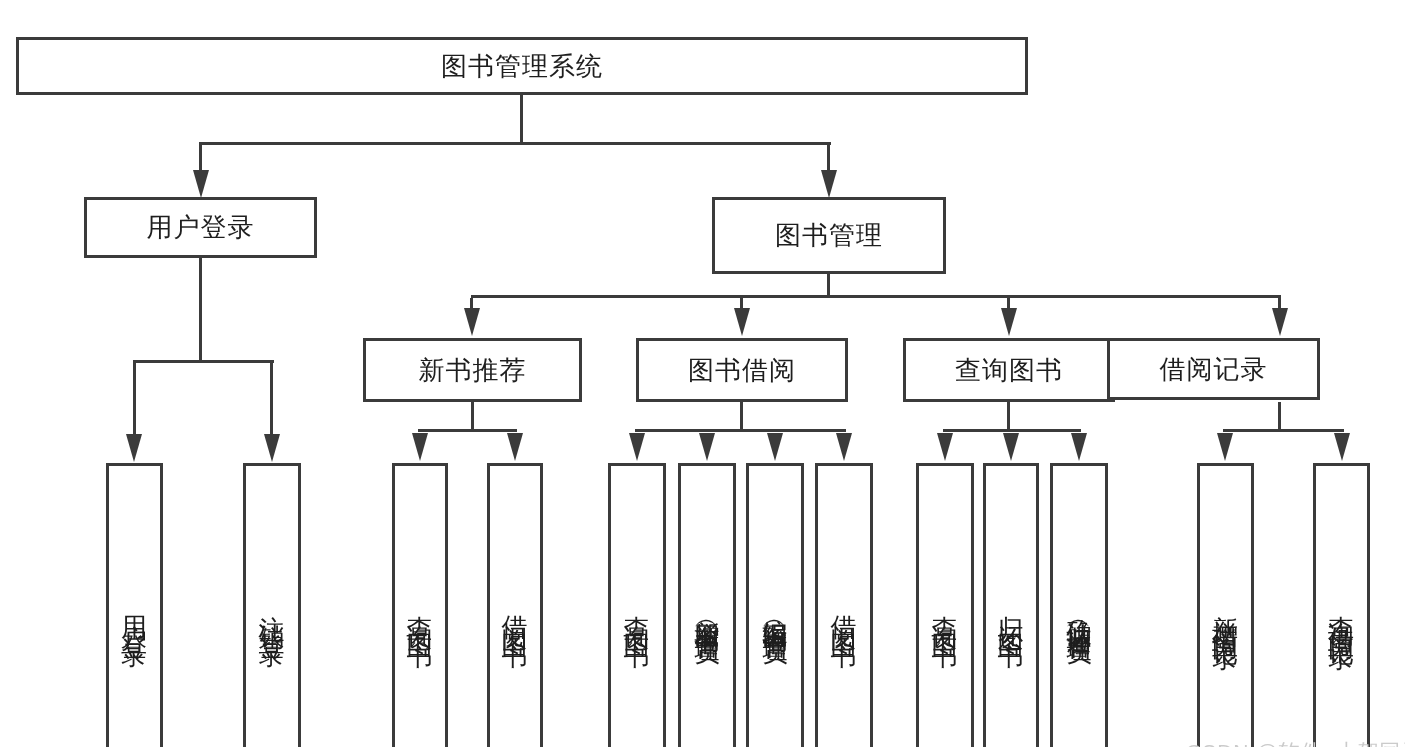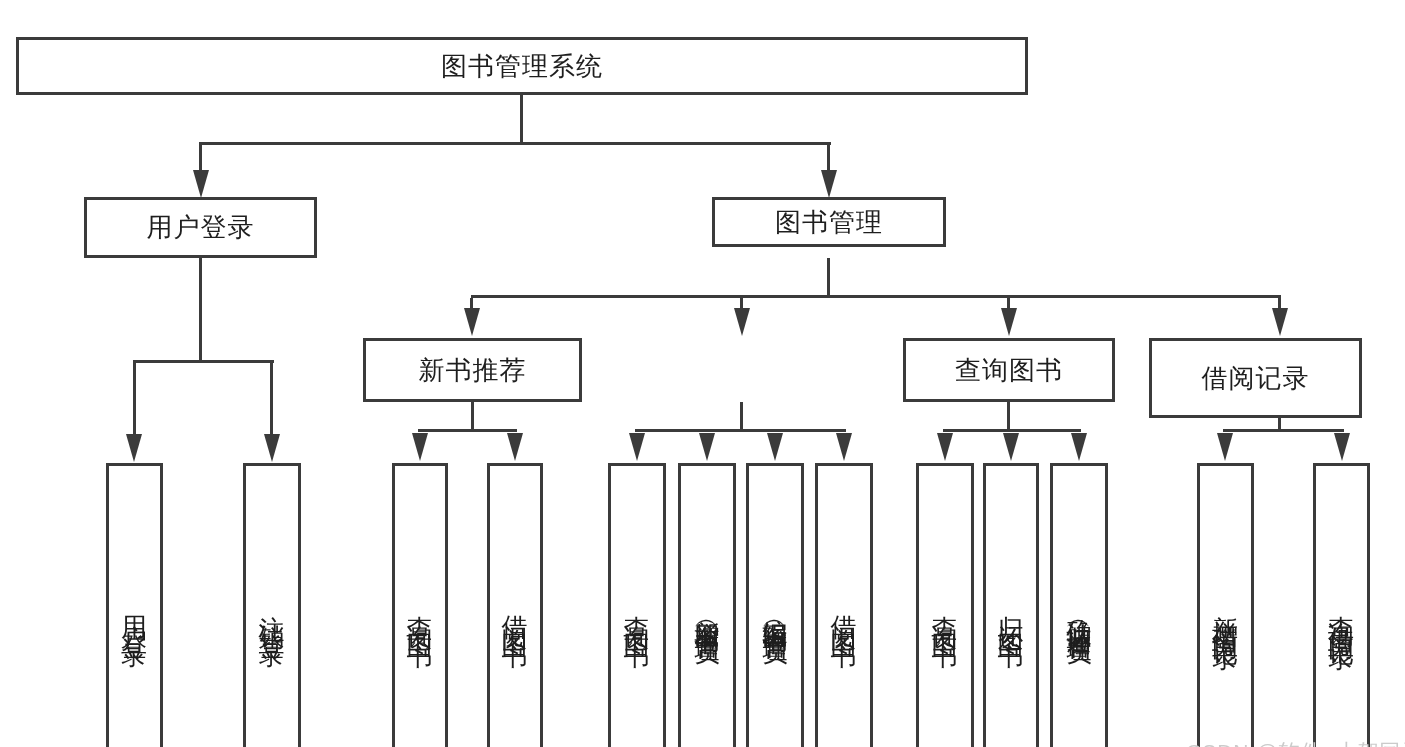"图书管理" div.node { height: 50px -> 77px }
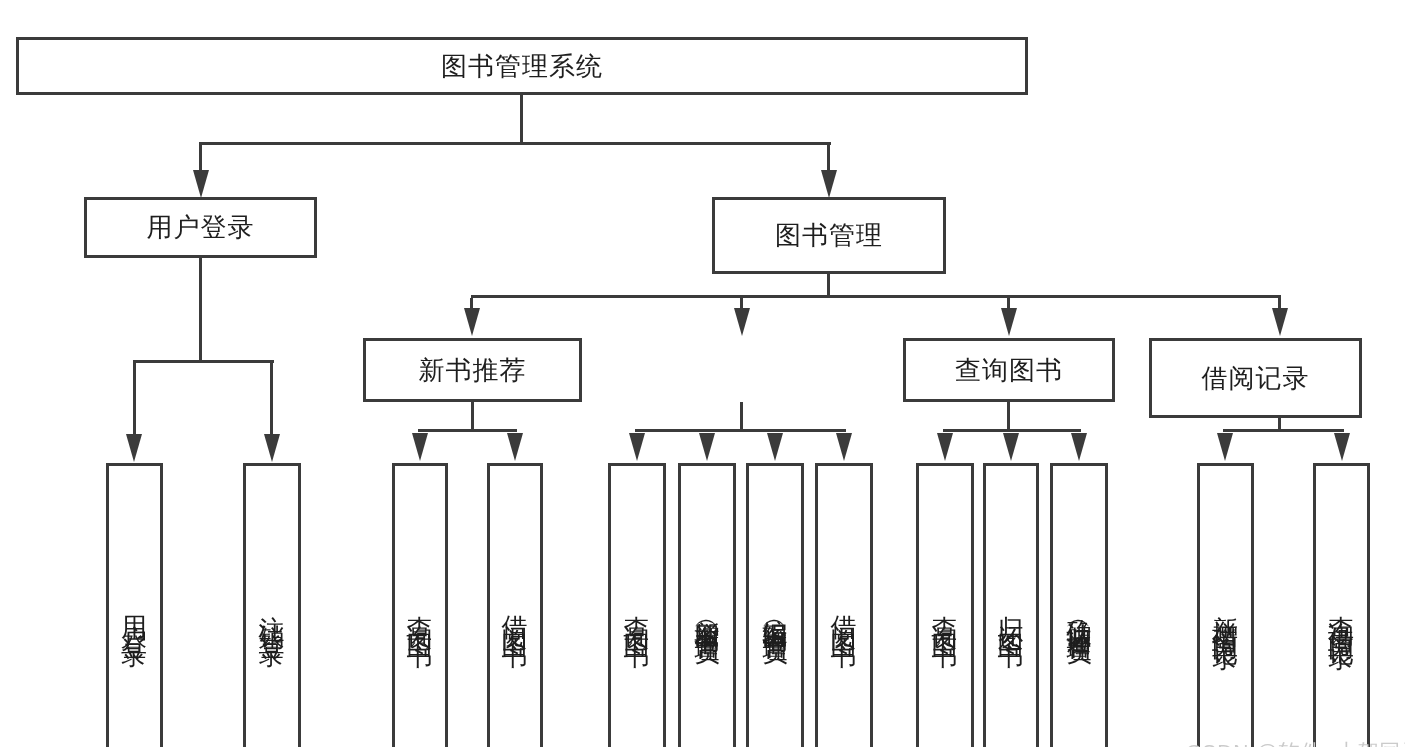"图书借阅" div.node { html: none -> <div> <span>图书借阅</span> </div> }
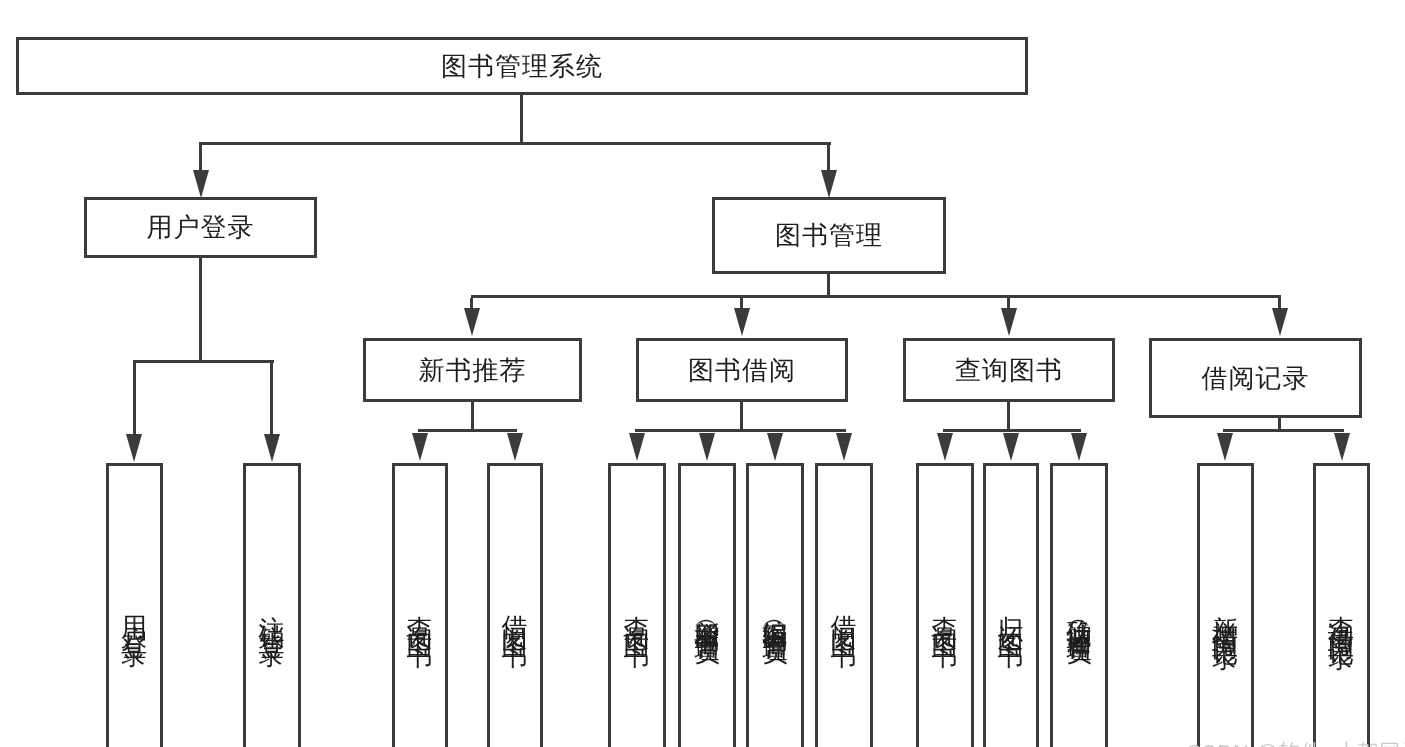"借阅记录" div.node { height: 80px -> 62px; left: 1149px -> 1107px }
